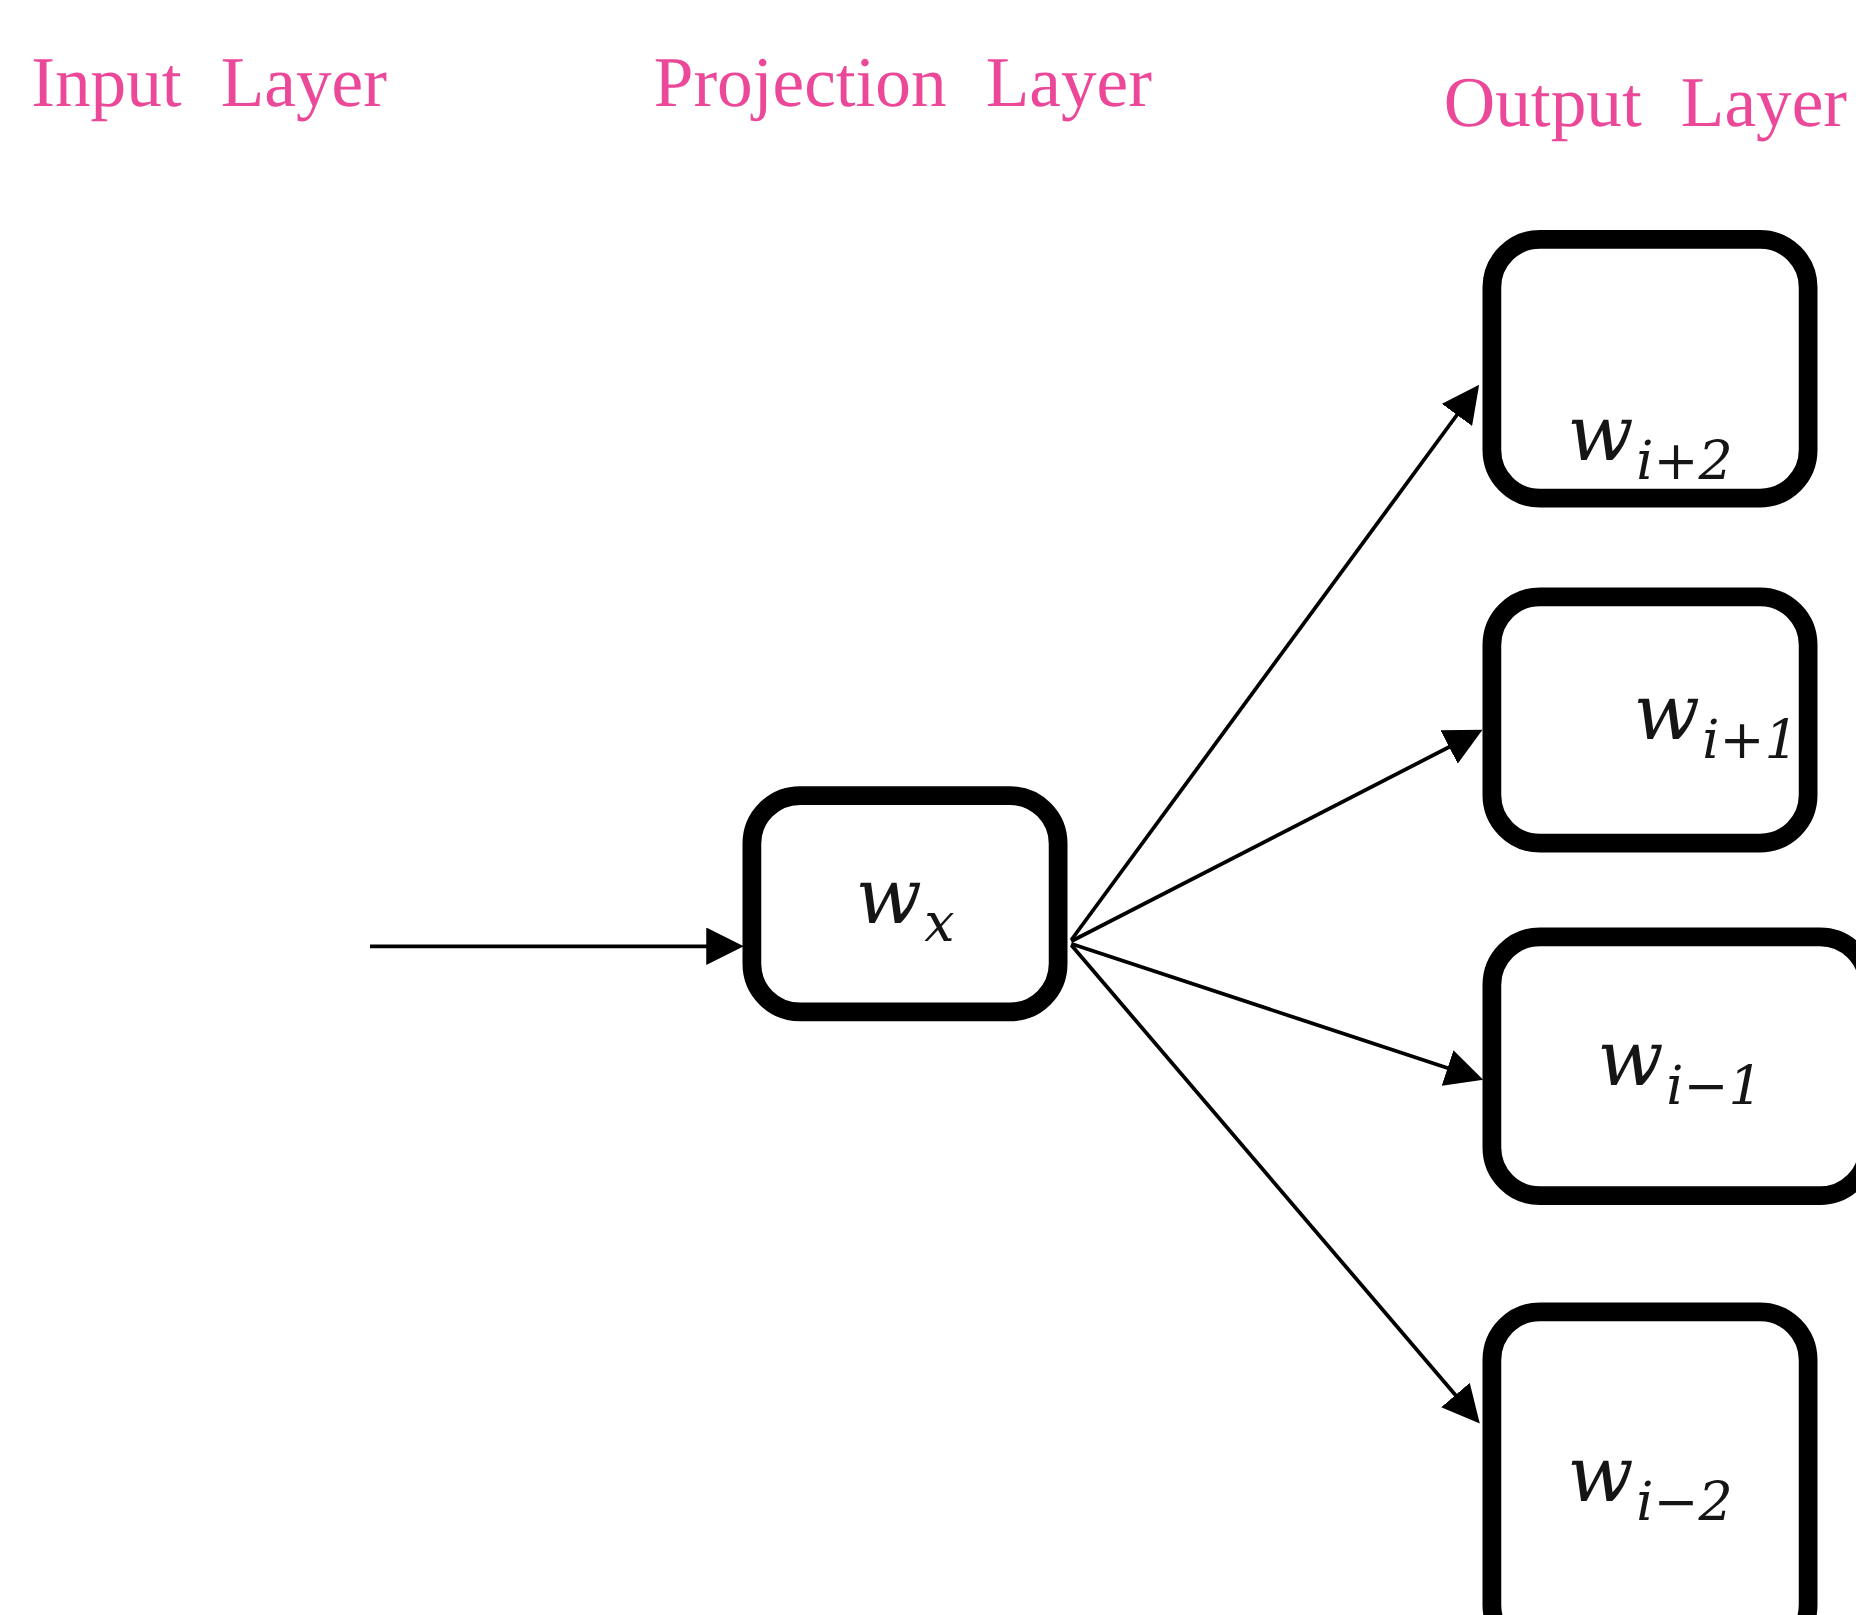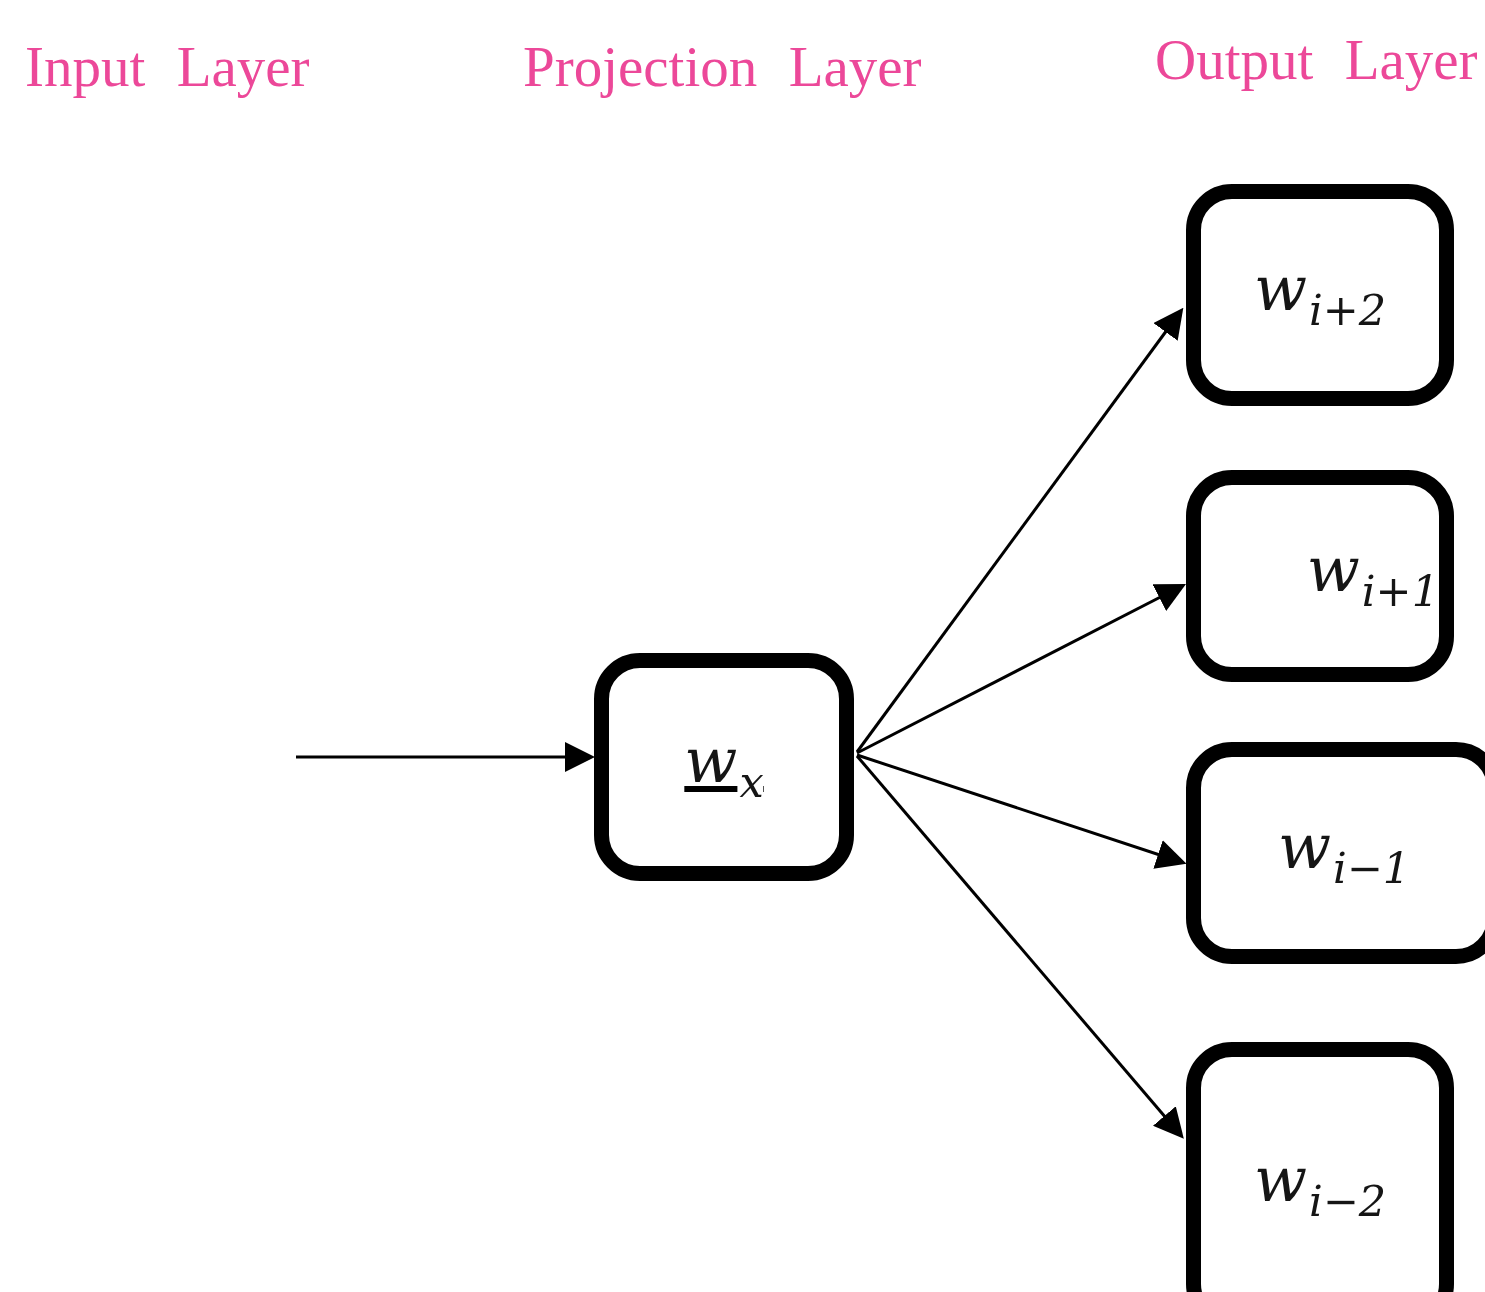"Output Layer" #title-output { top: 31px -> 54px }
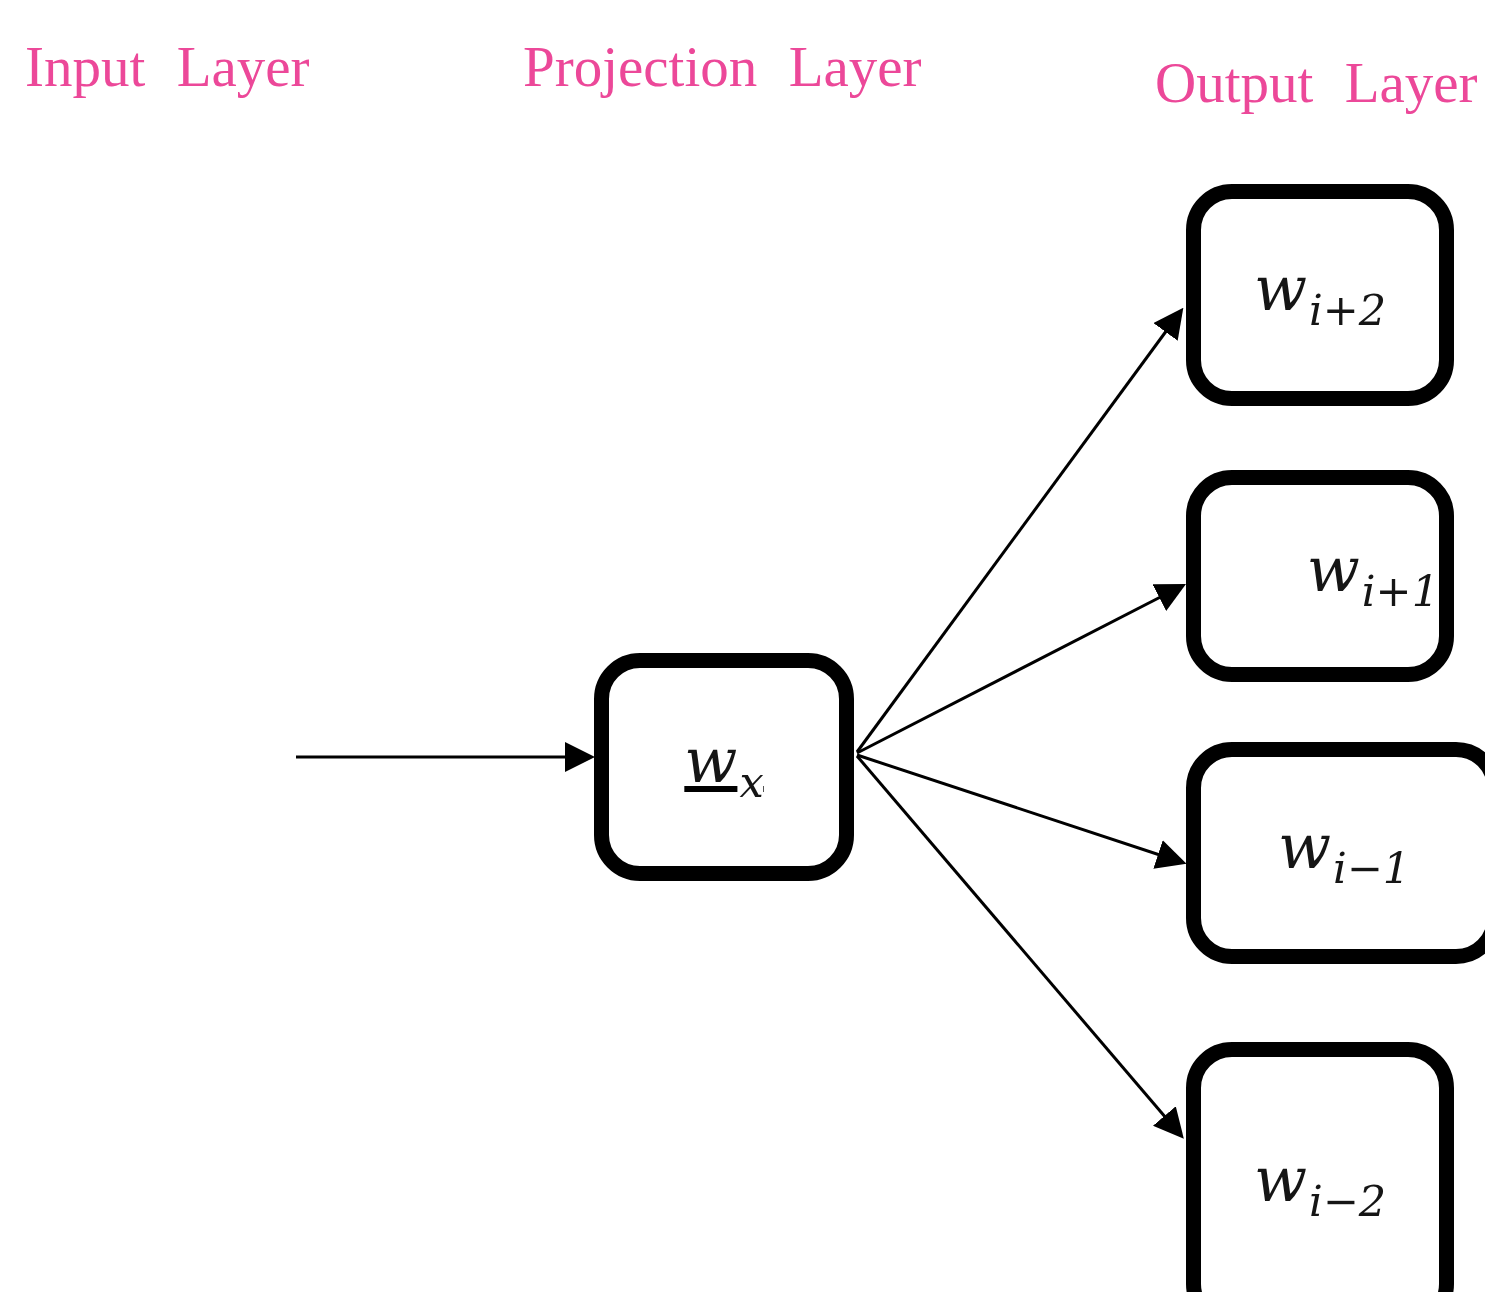"wi+2" #node-wi-plus-2 { align-items: none -> flex-end }
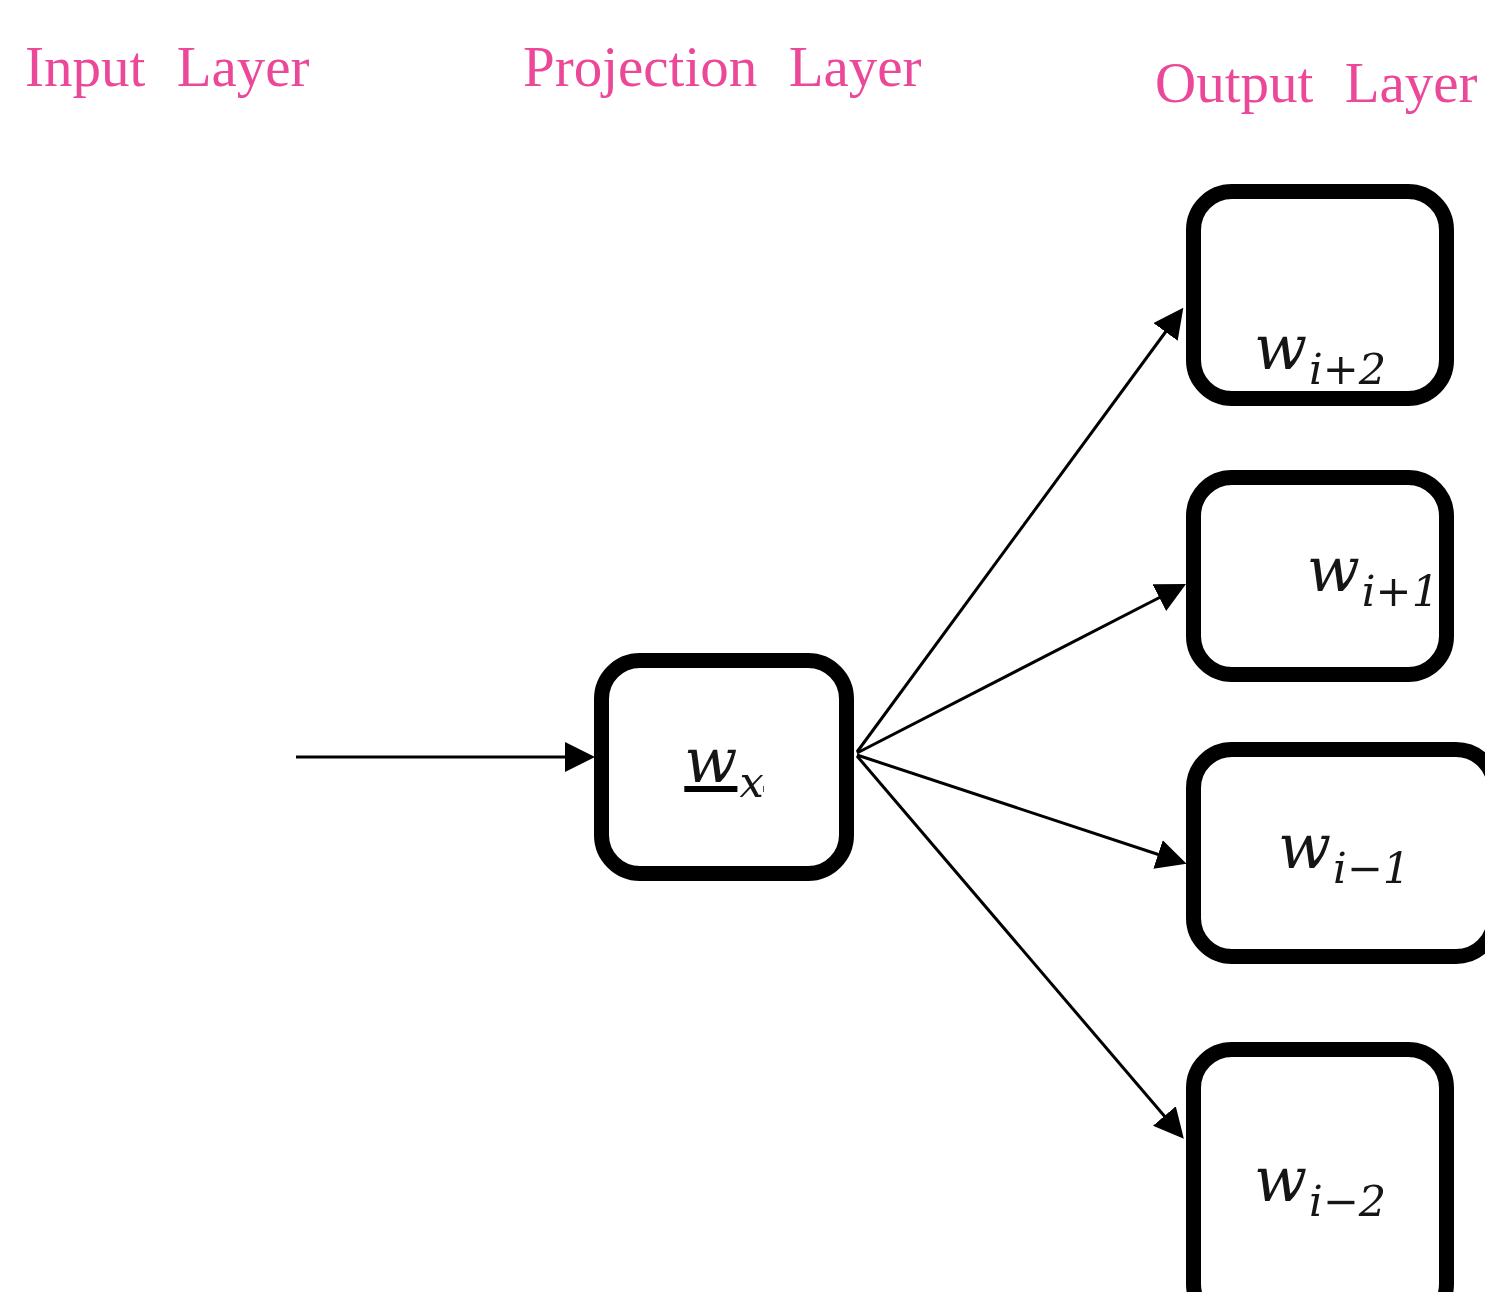"wx" #node-wx { height: 228px -> 188px; text-decoration: underline -> none; top: 653px -> 629px }
